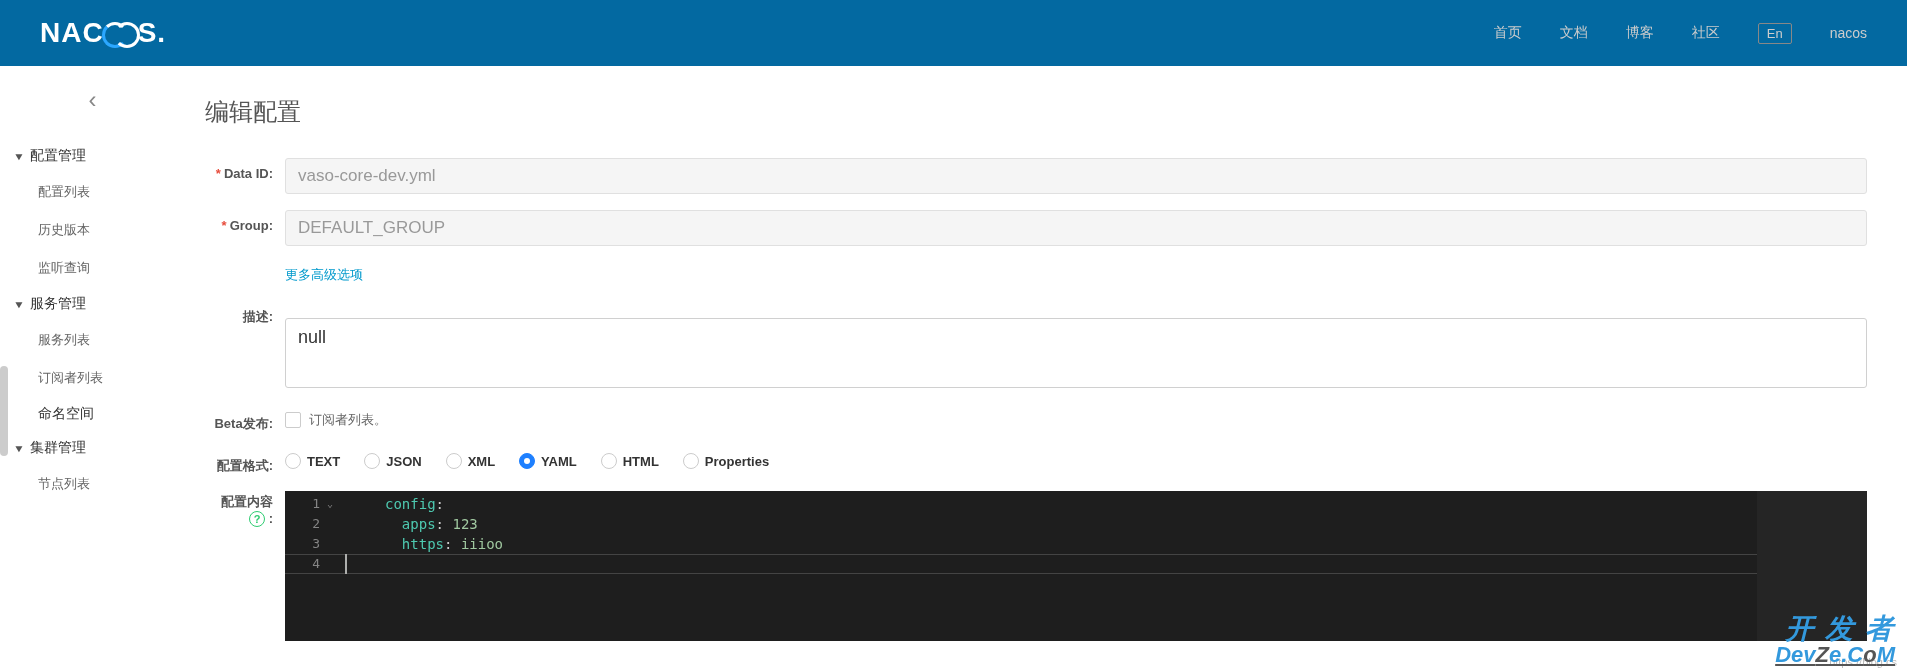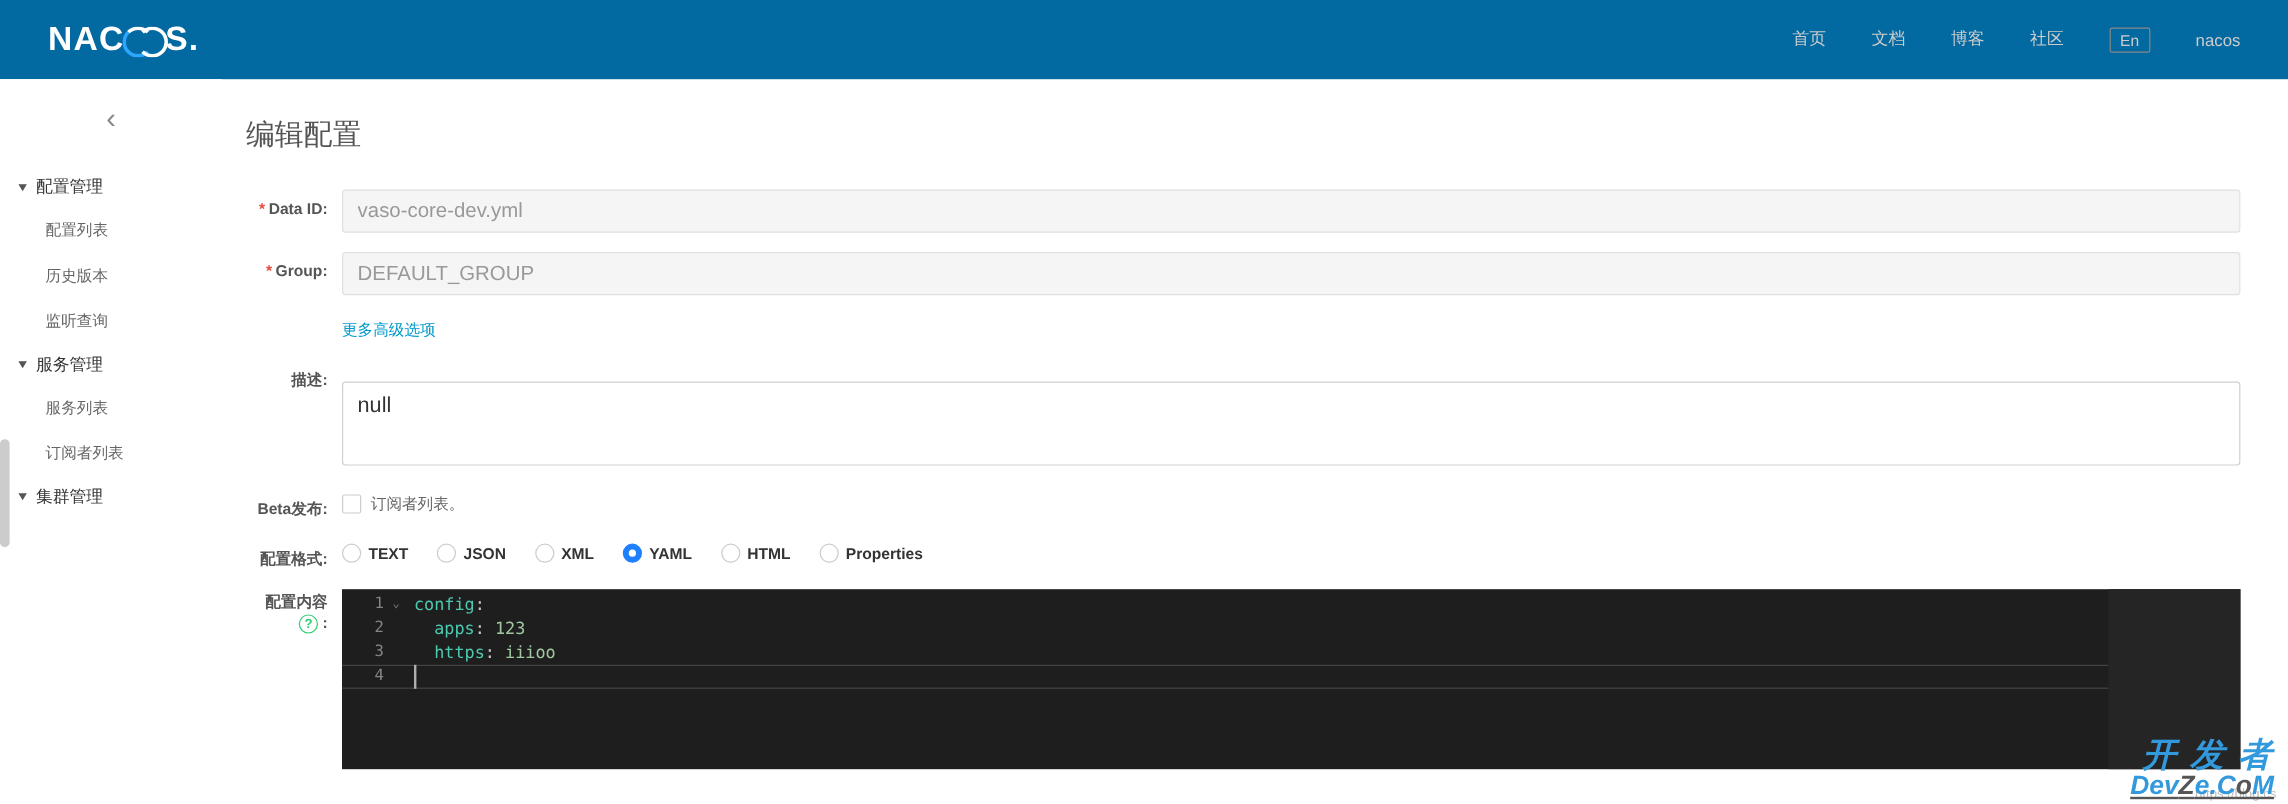"命名空间" div.menu-title { html: none -> <div>命名空间</div> }
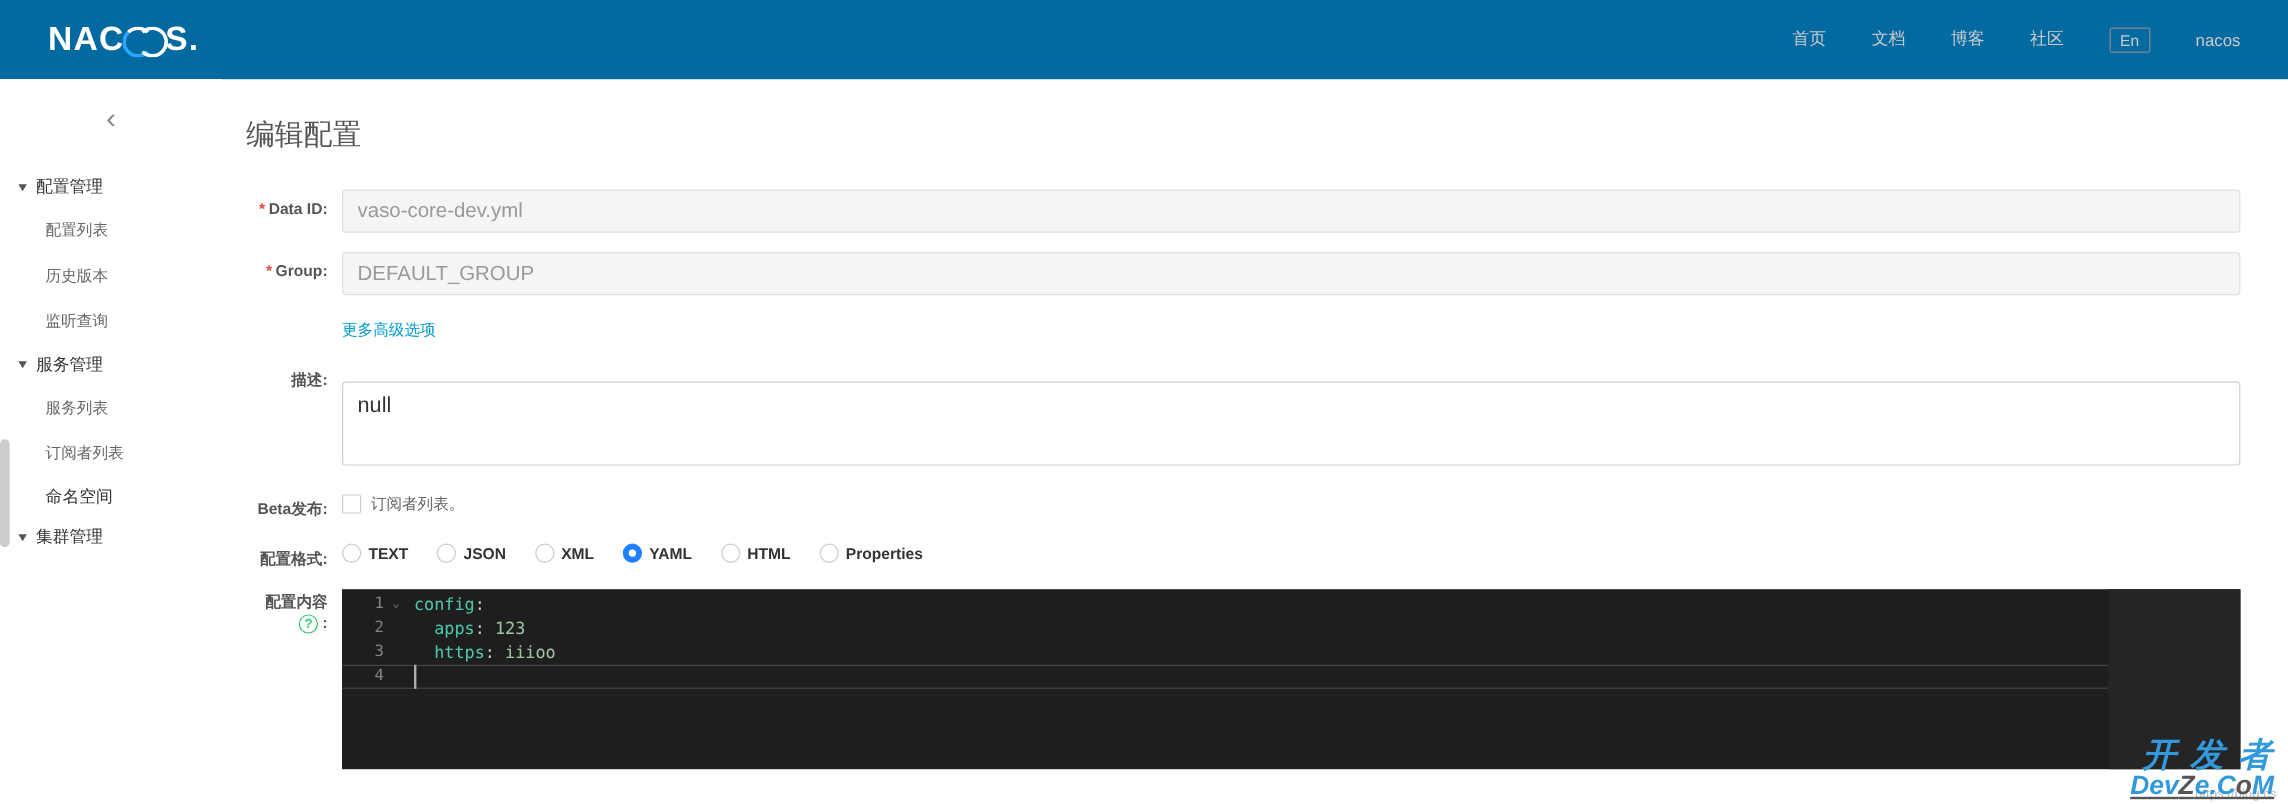"节点列表" div.menu-item { html: none -> <div>节点列表</div> }
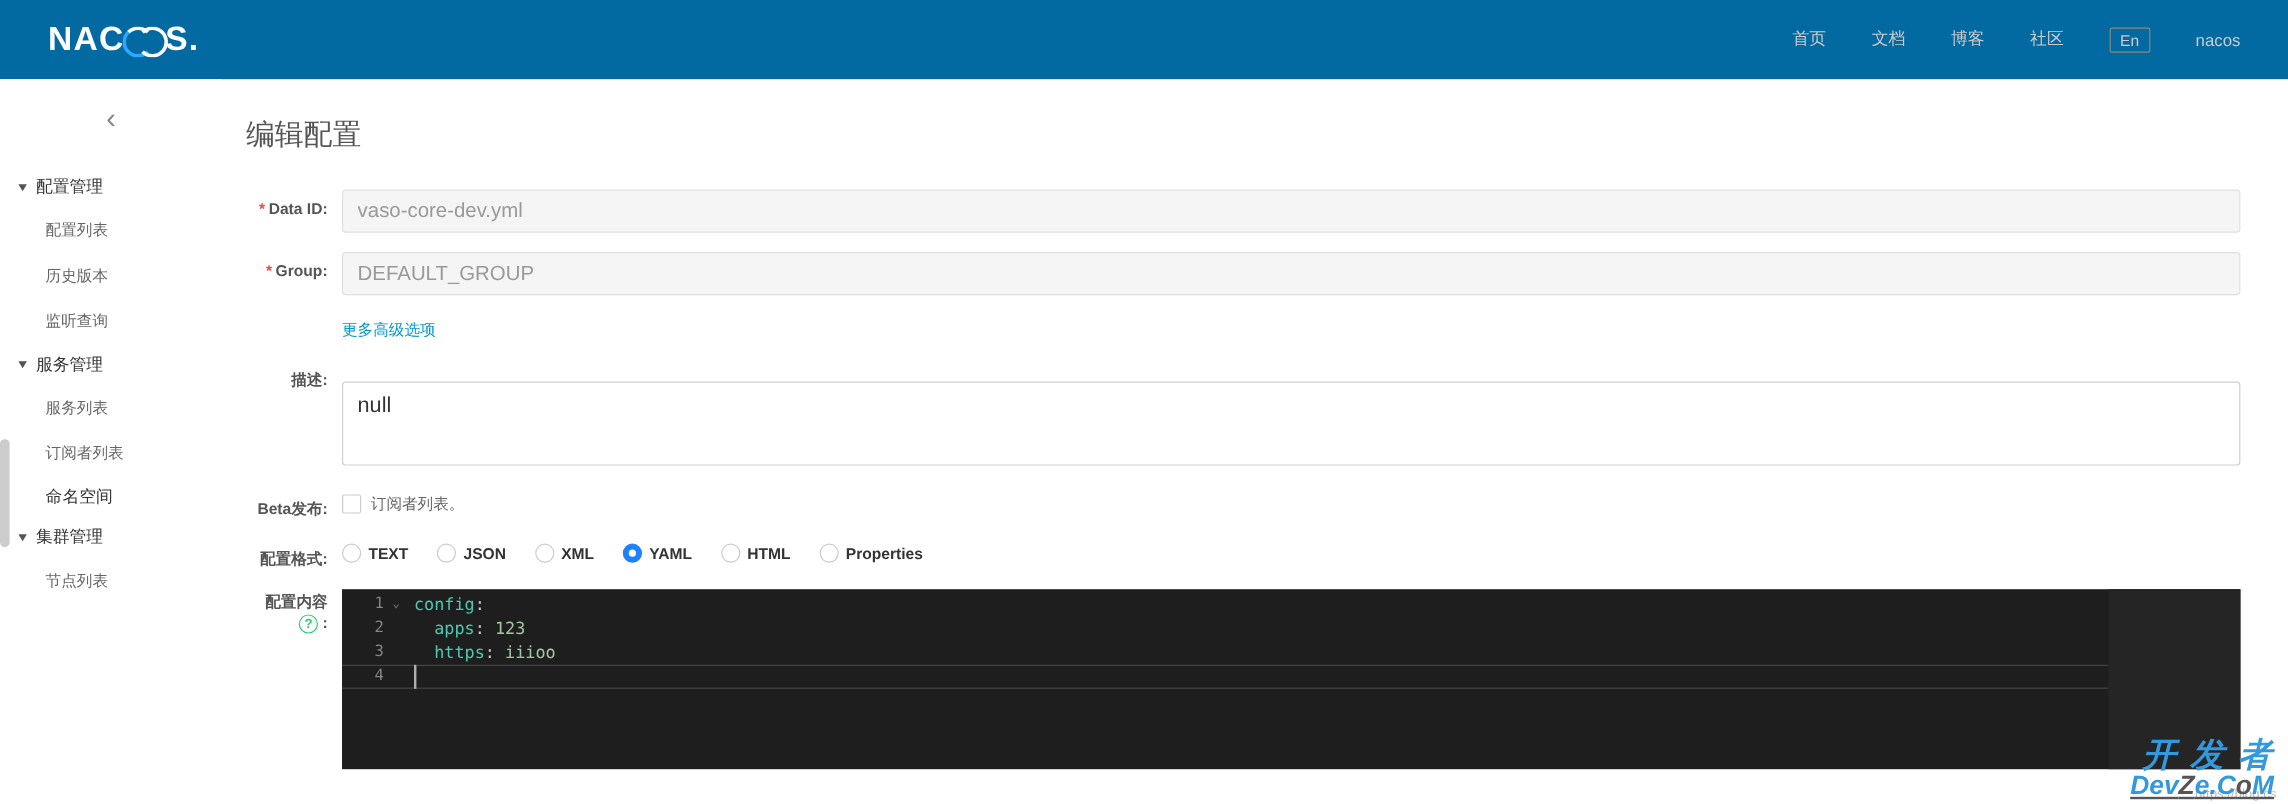"config:" .editor .line { margin-left: none -> 40px }
